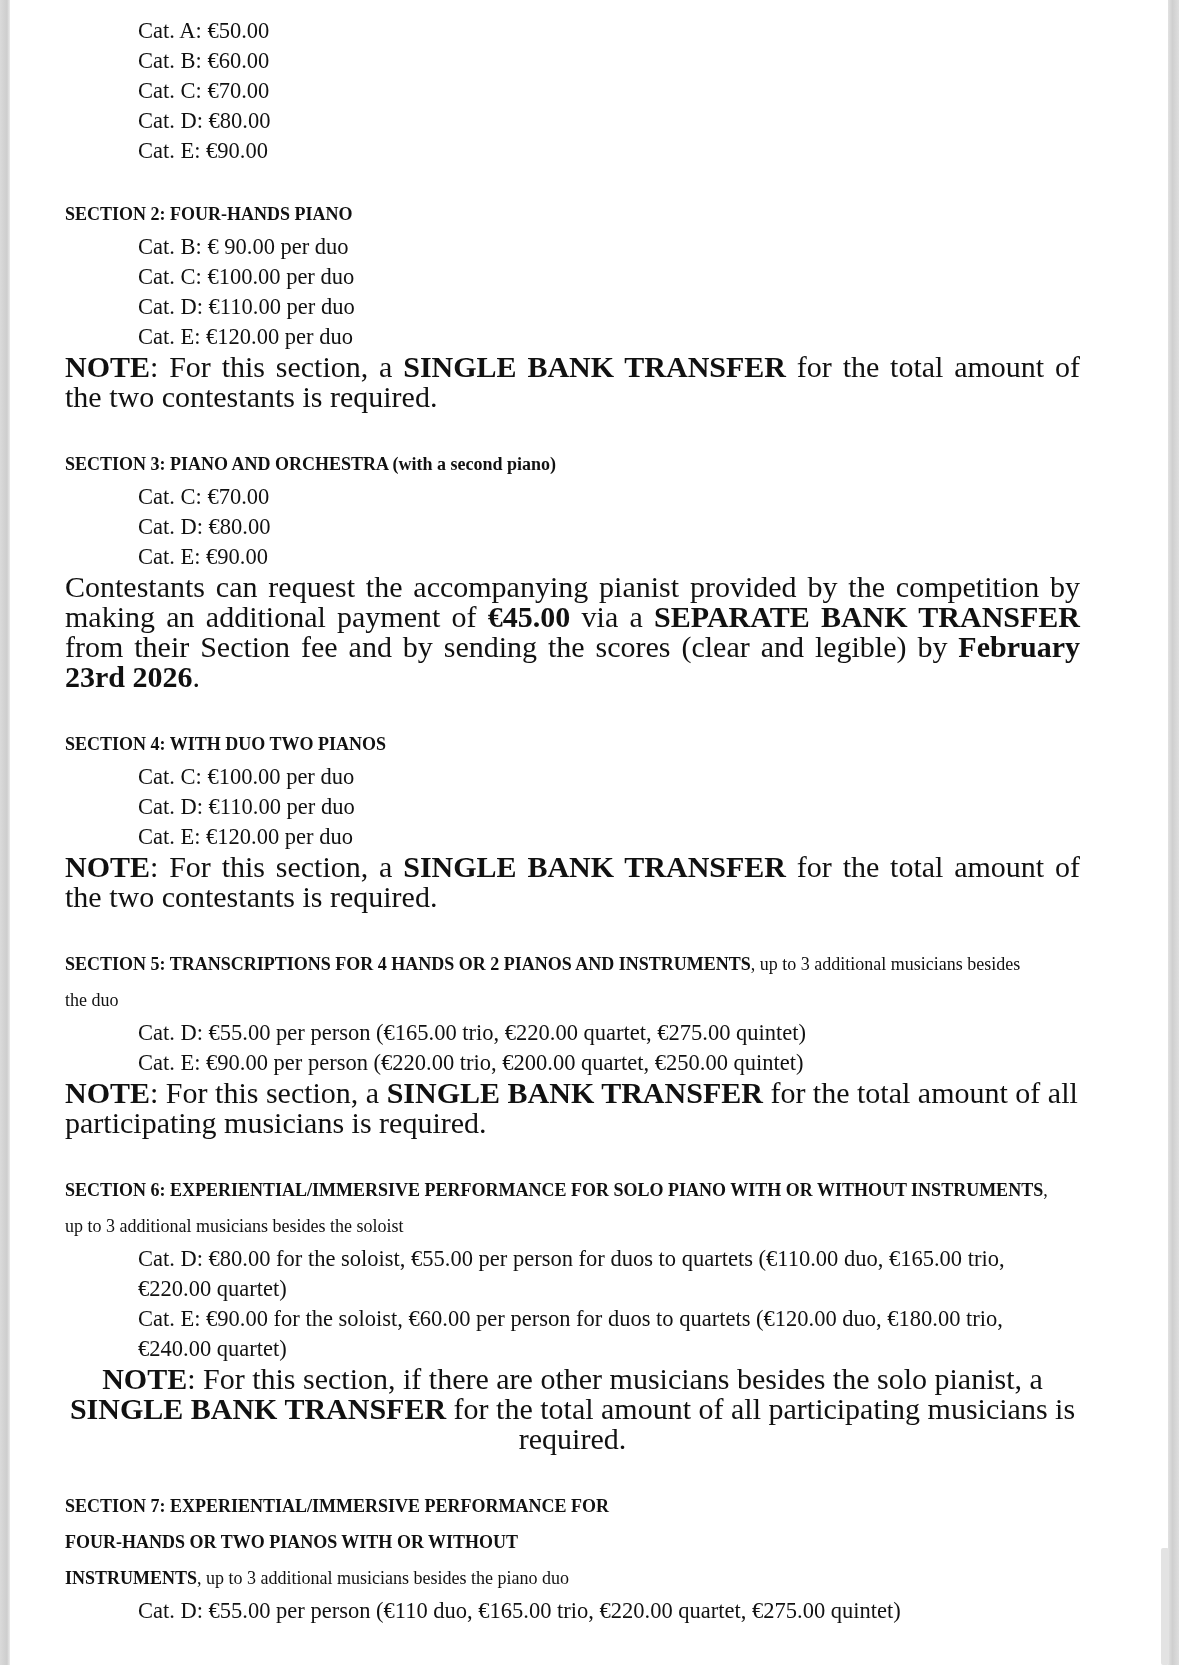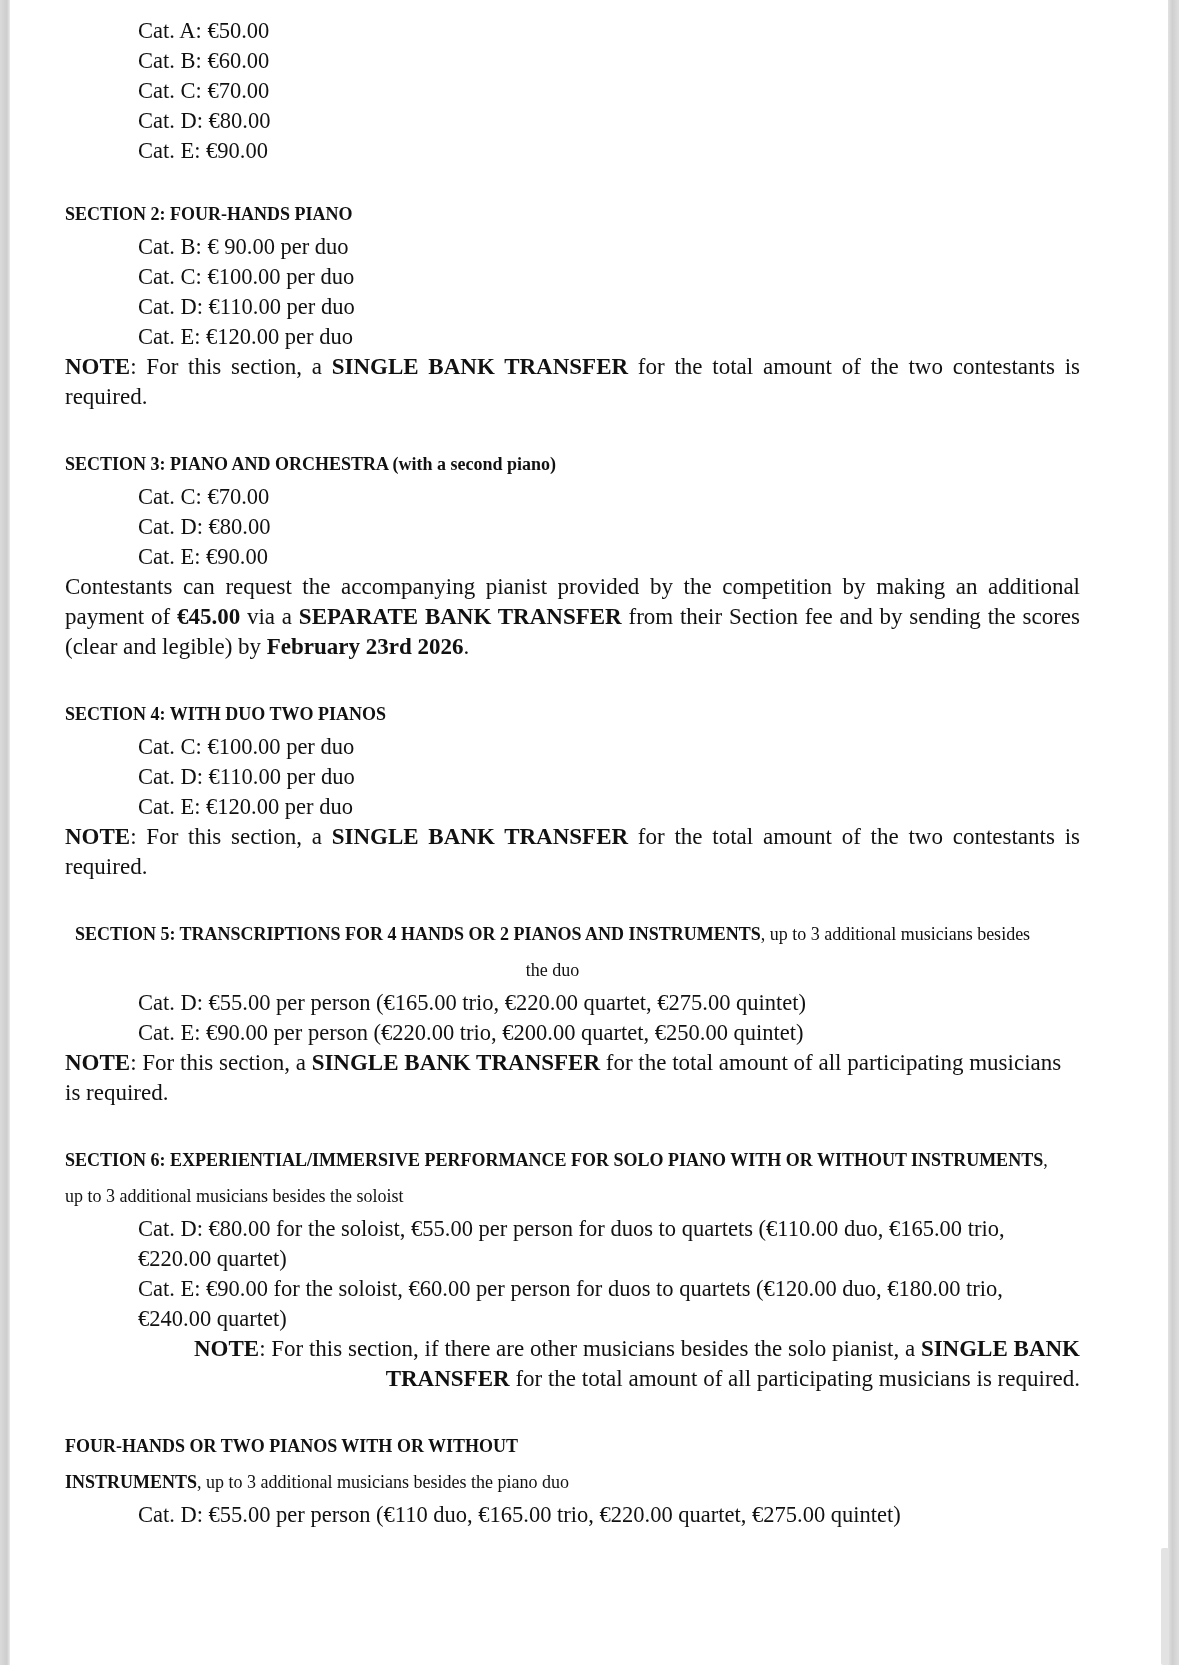"NOTE: For this section, a" .para { font-size: 23px -> 30px }
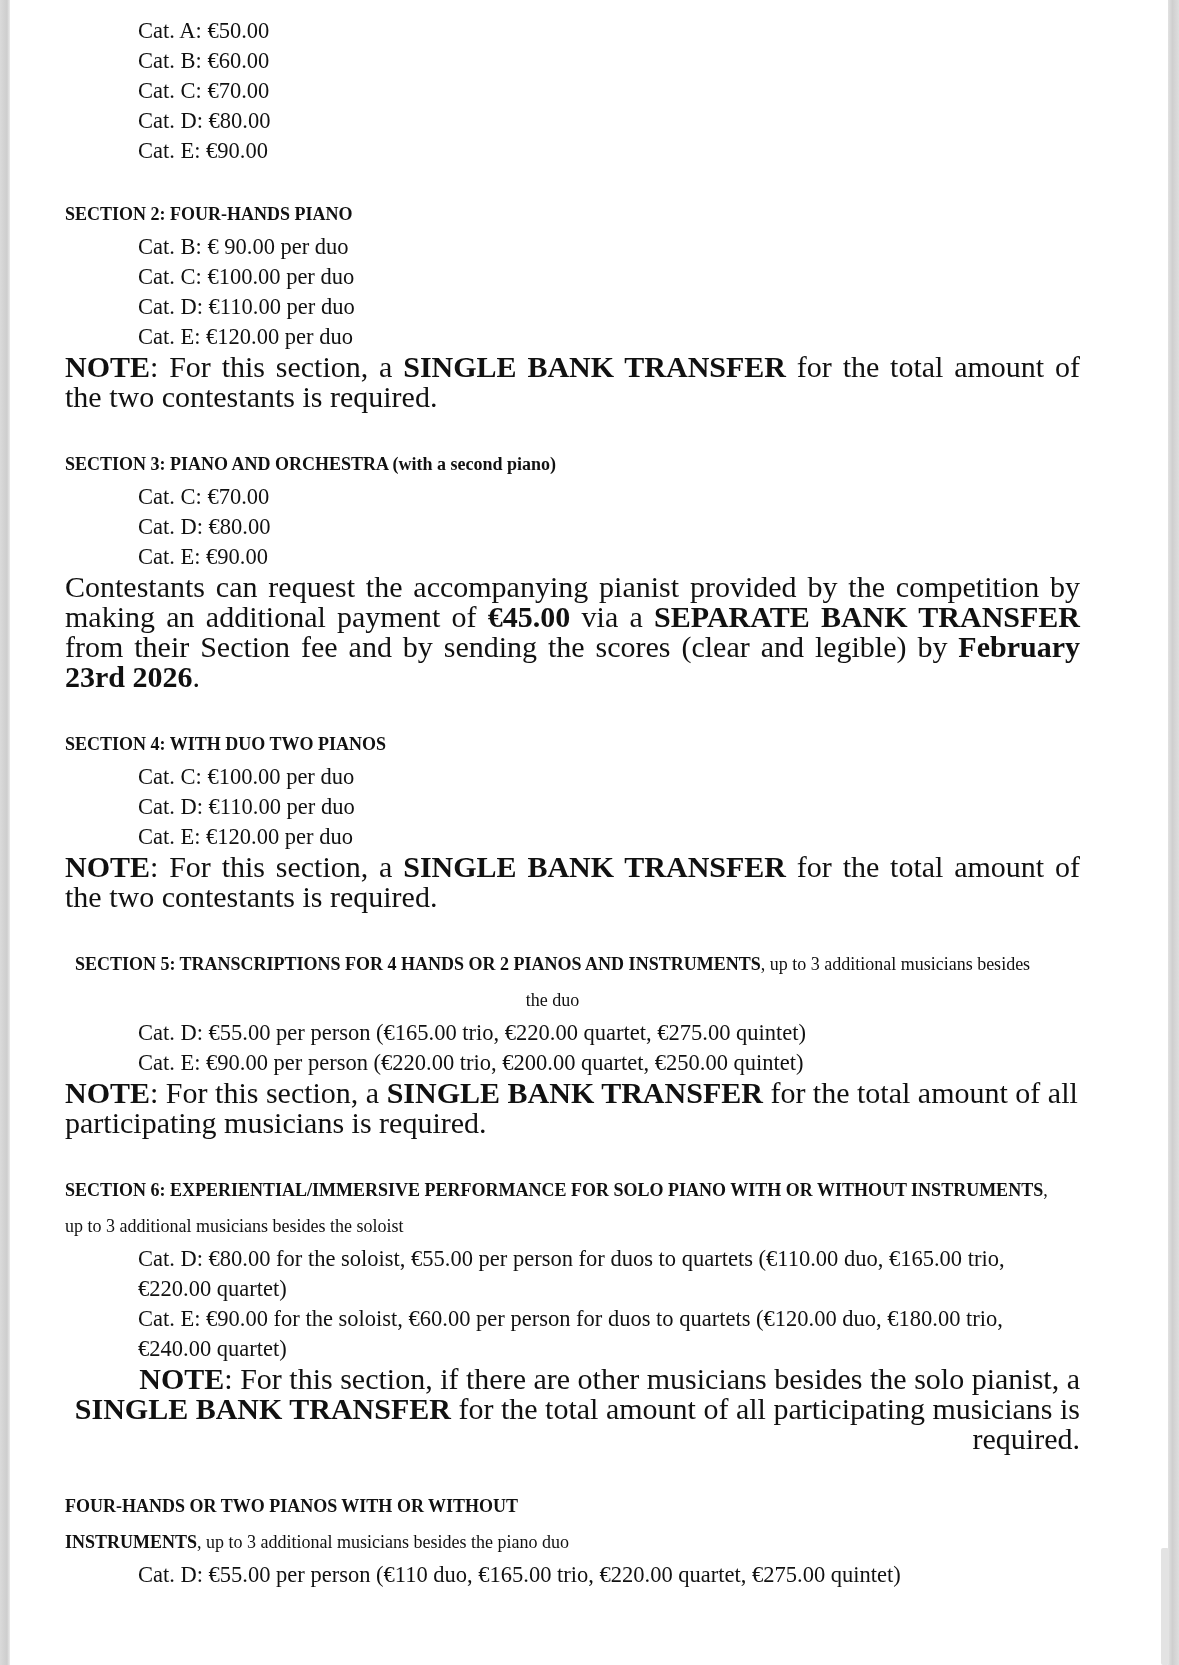"SECTION 5: TRANSCRIPTIONS FOR 4" div.heading { text-align: center -> none }
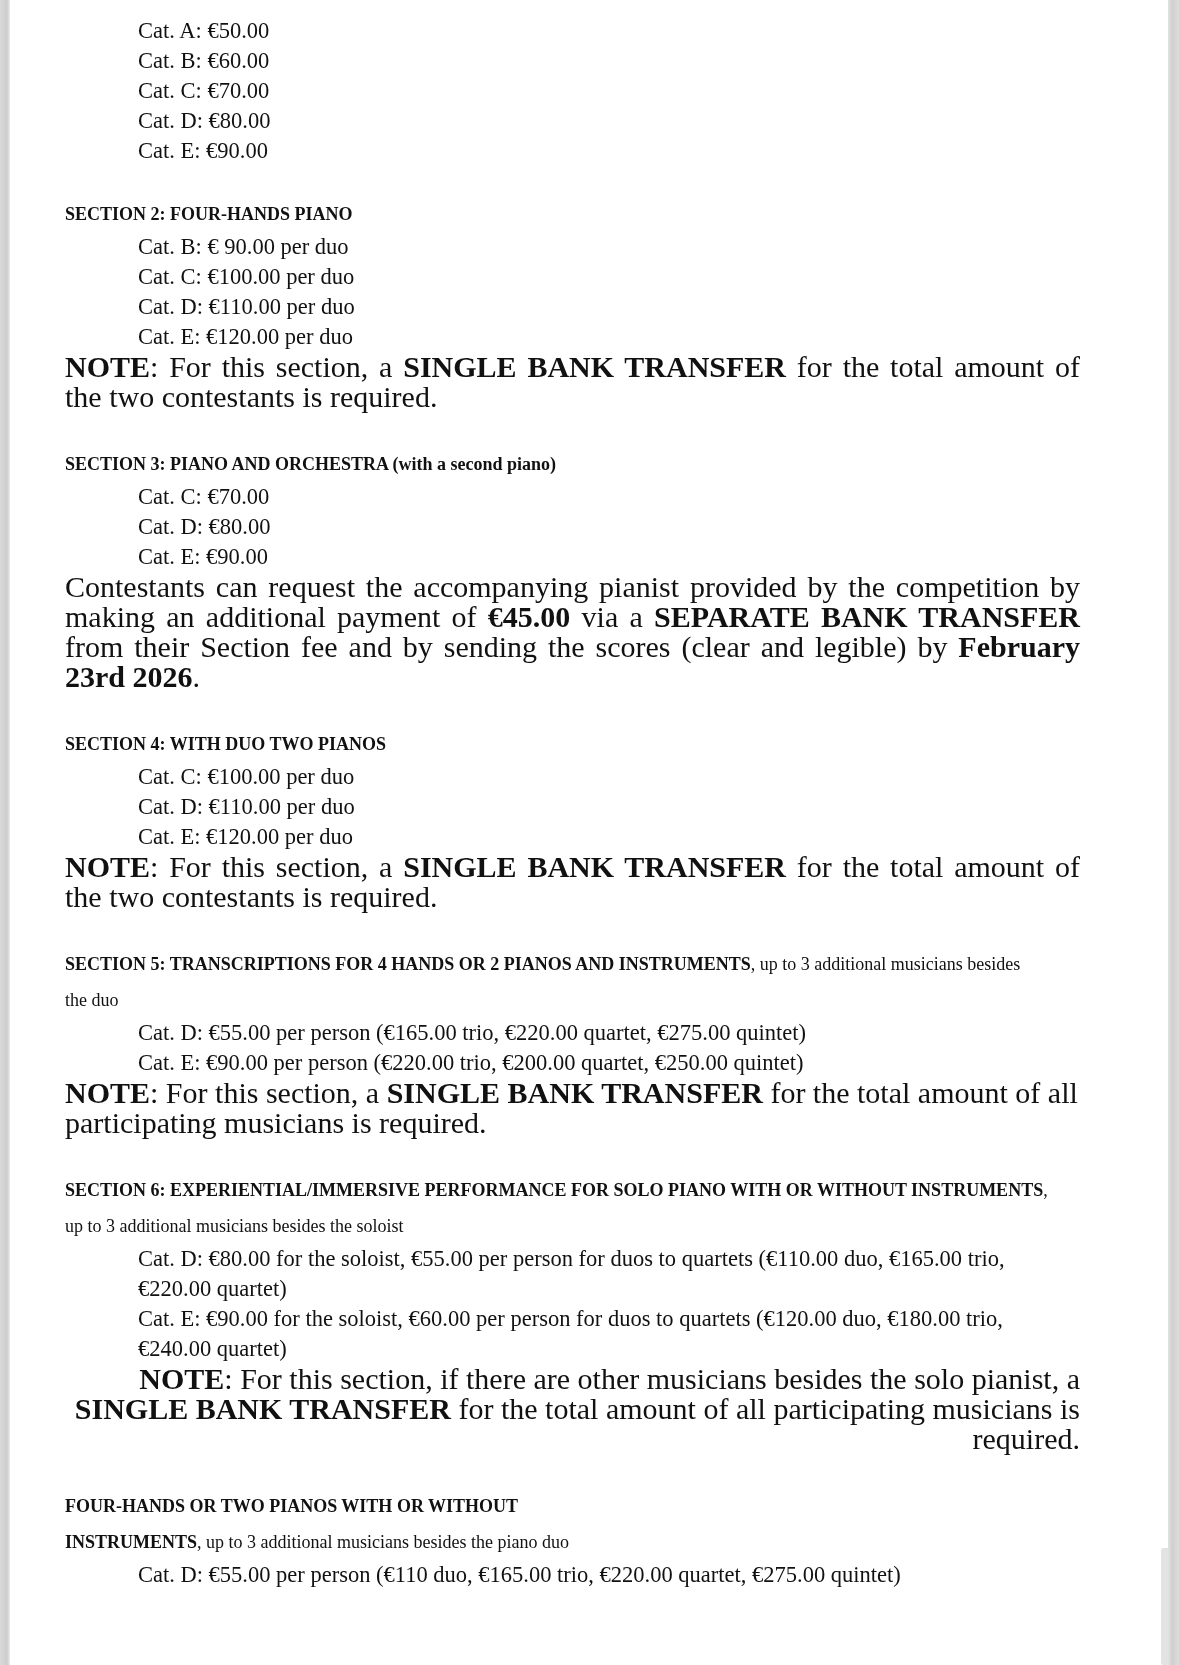"NOTE: For this section, if" div.para { text-align: right -> center }
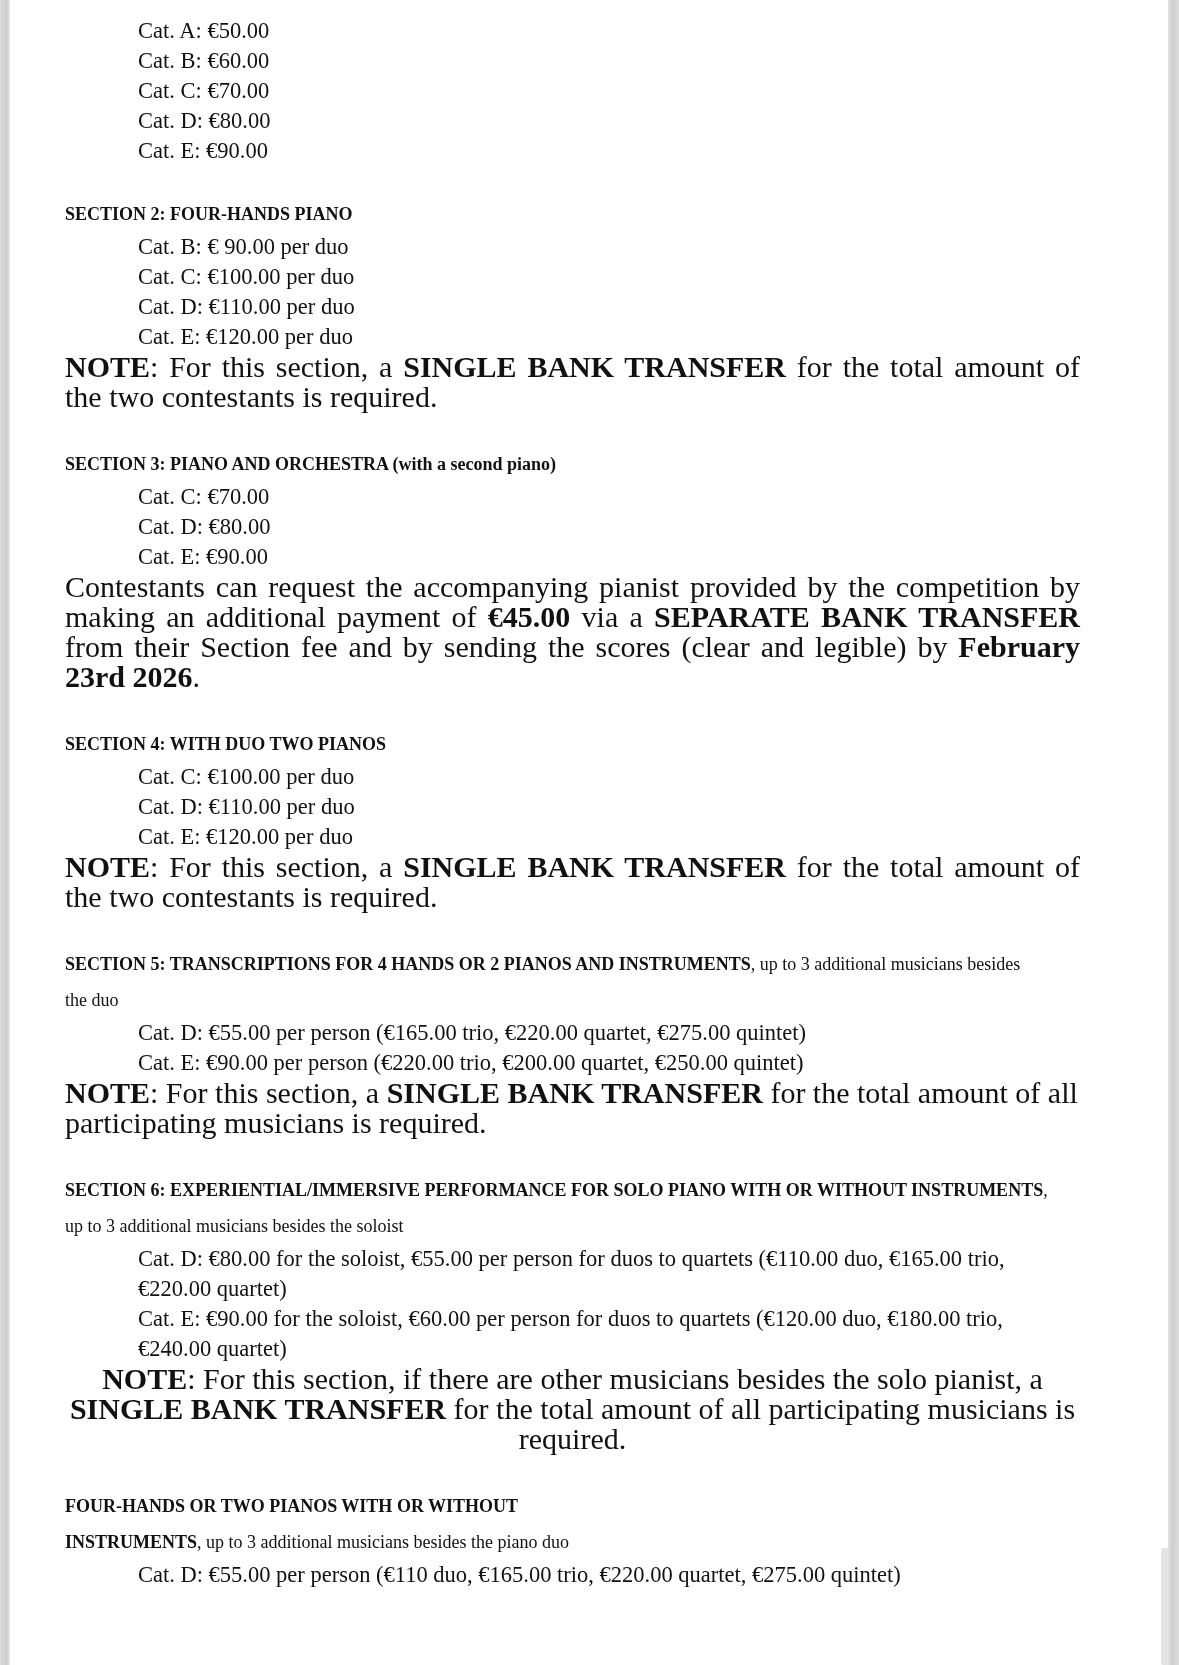"SECTION 7: EXPERIENTIAL/IMMERSIVE" div { html: none -> <div>SECTION 7: EXPERIENTIAL/IMMERSIVE PERFORMANCE FOR</div> }
